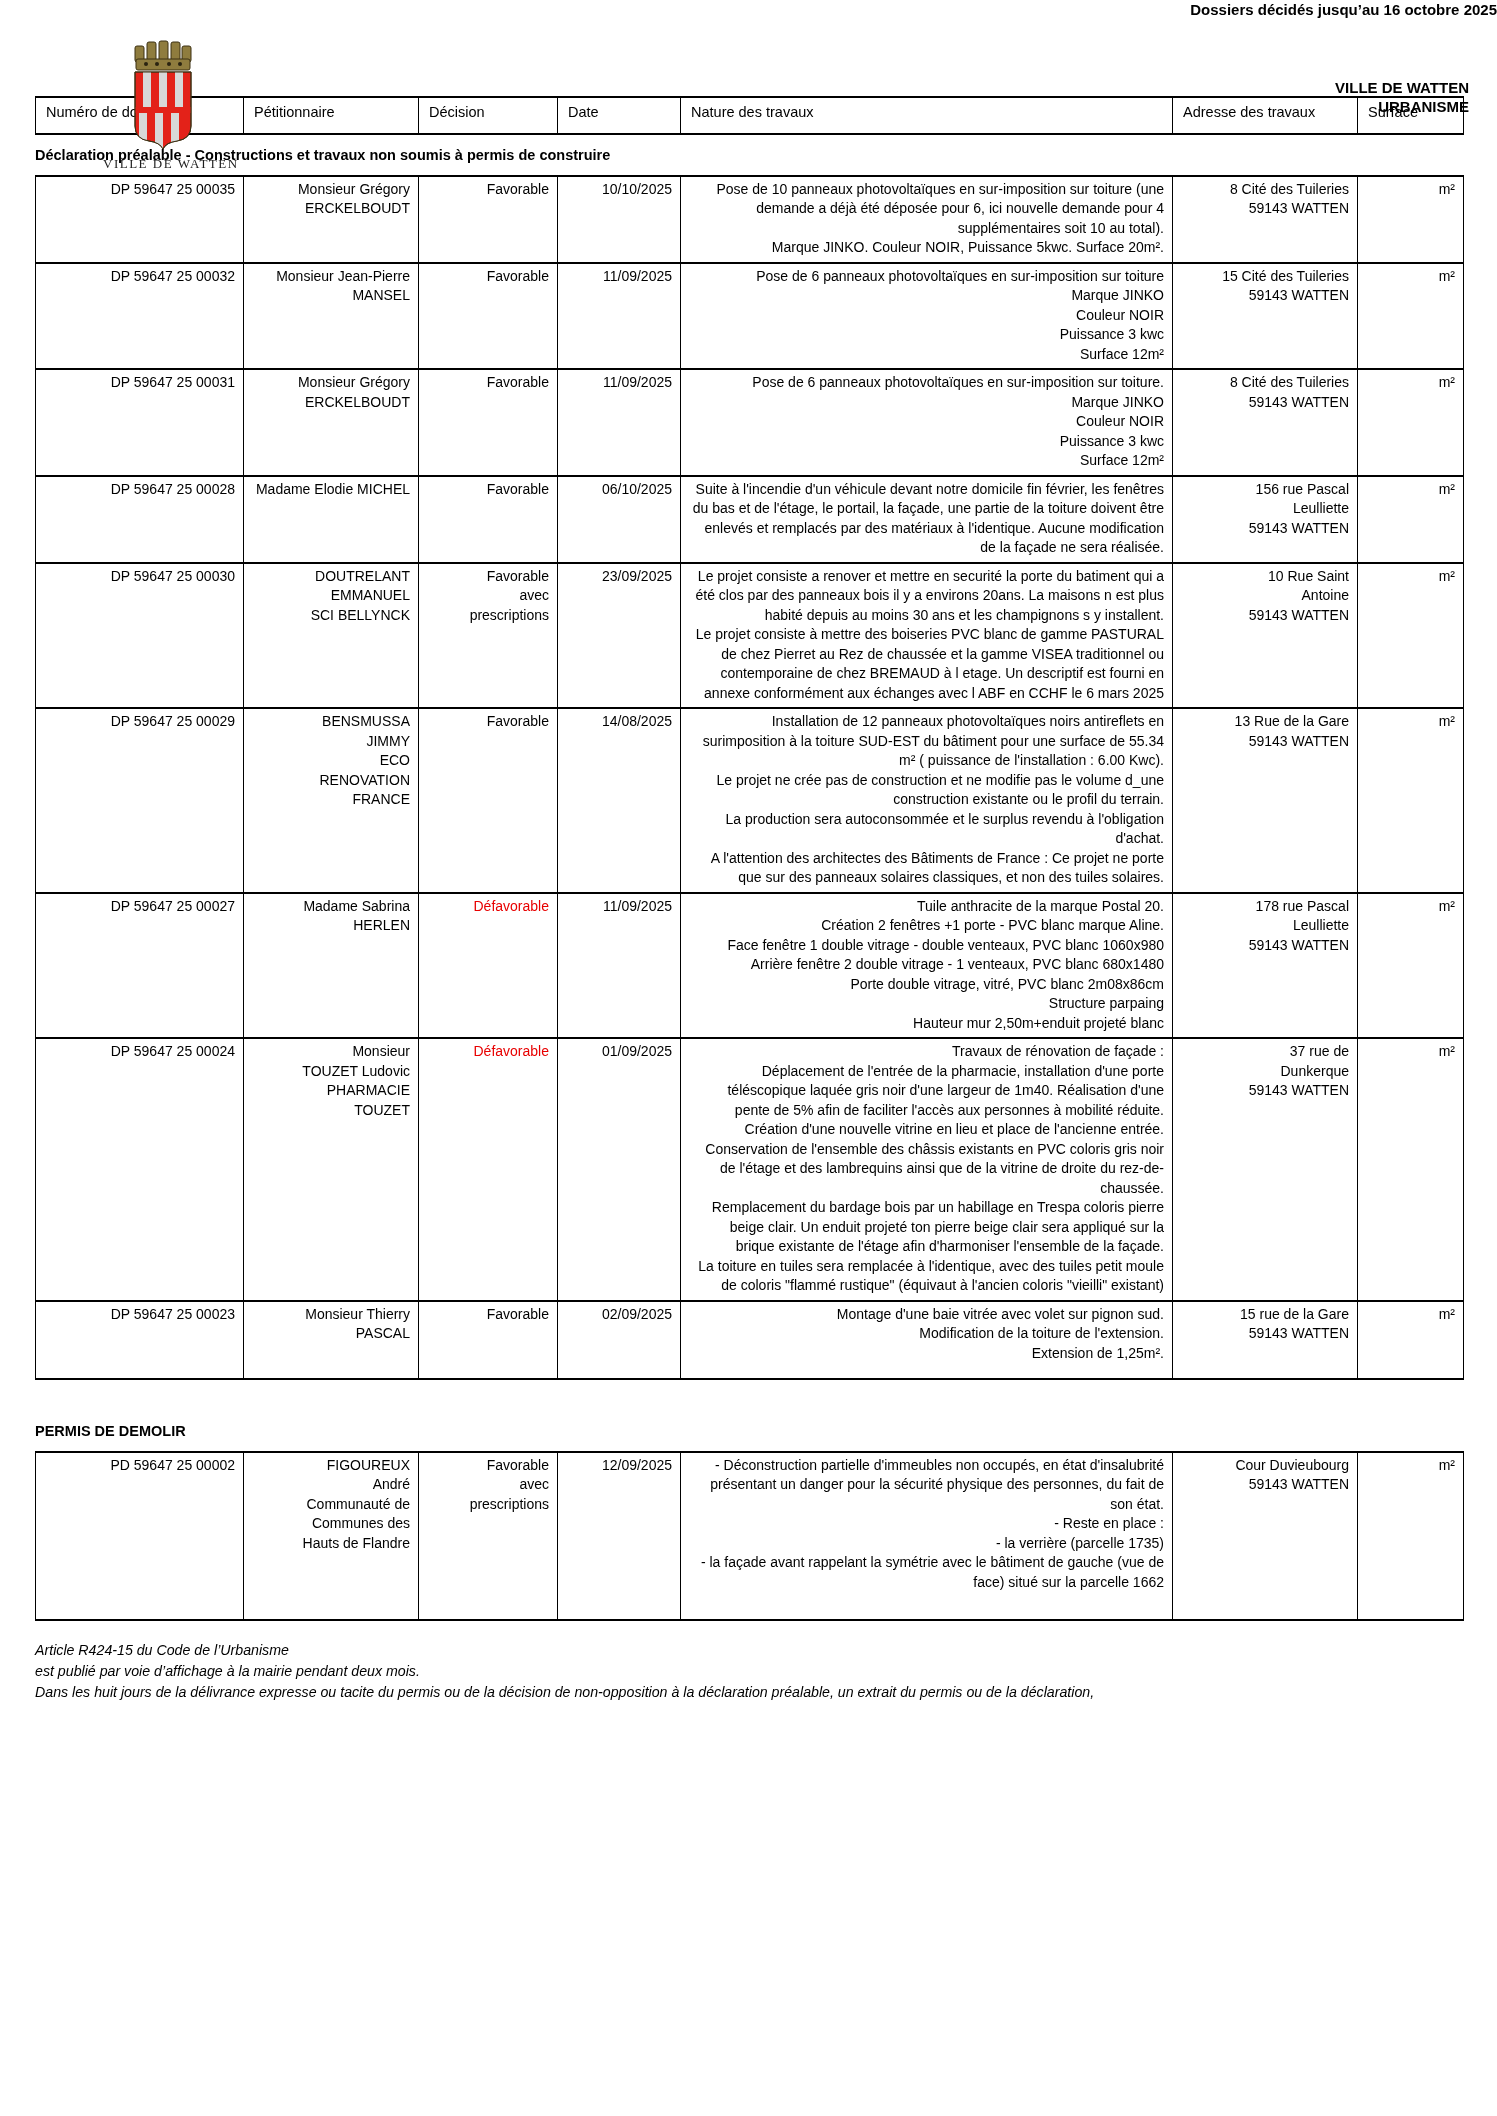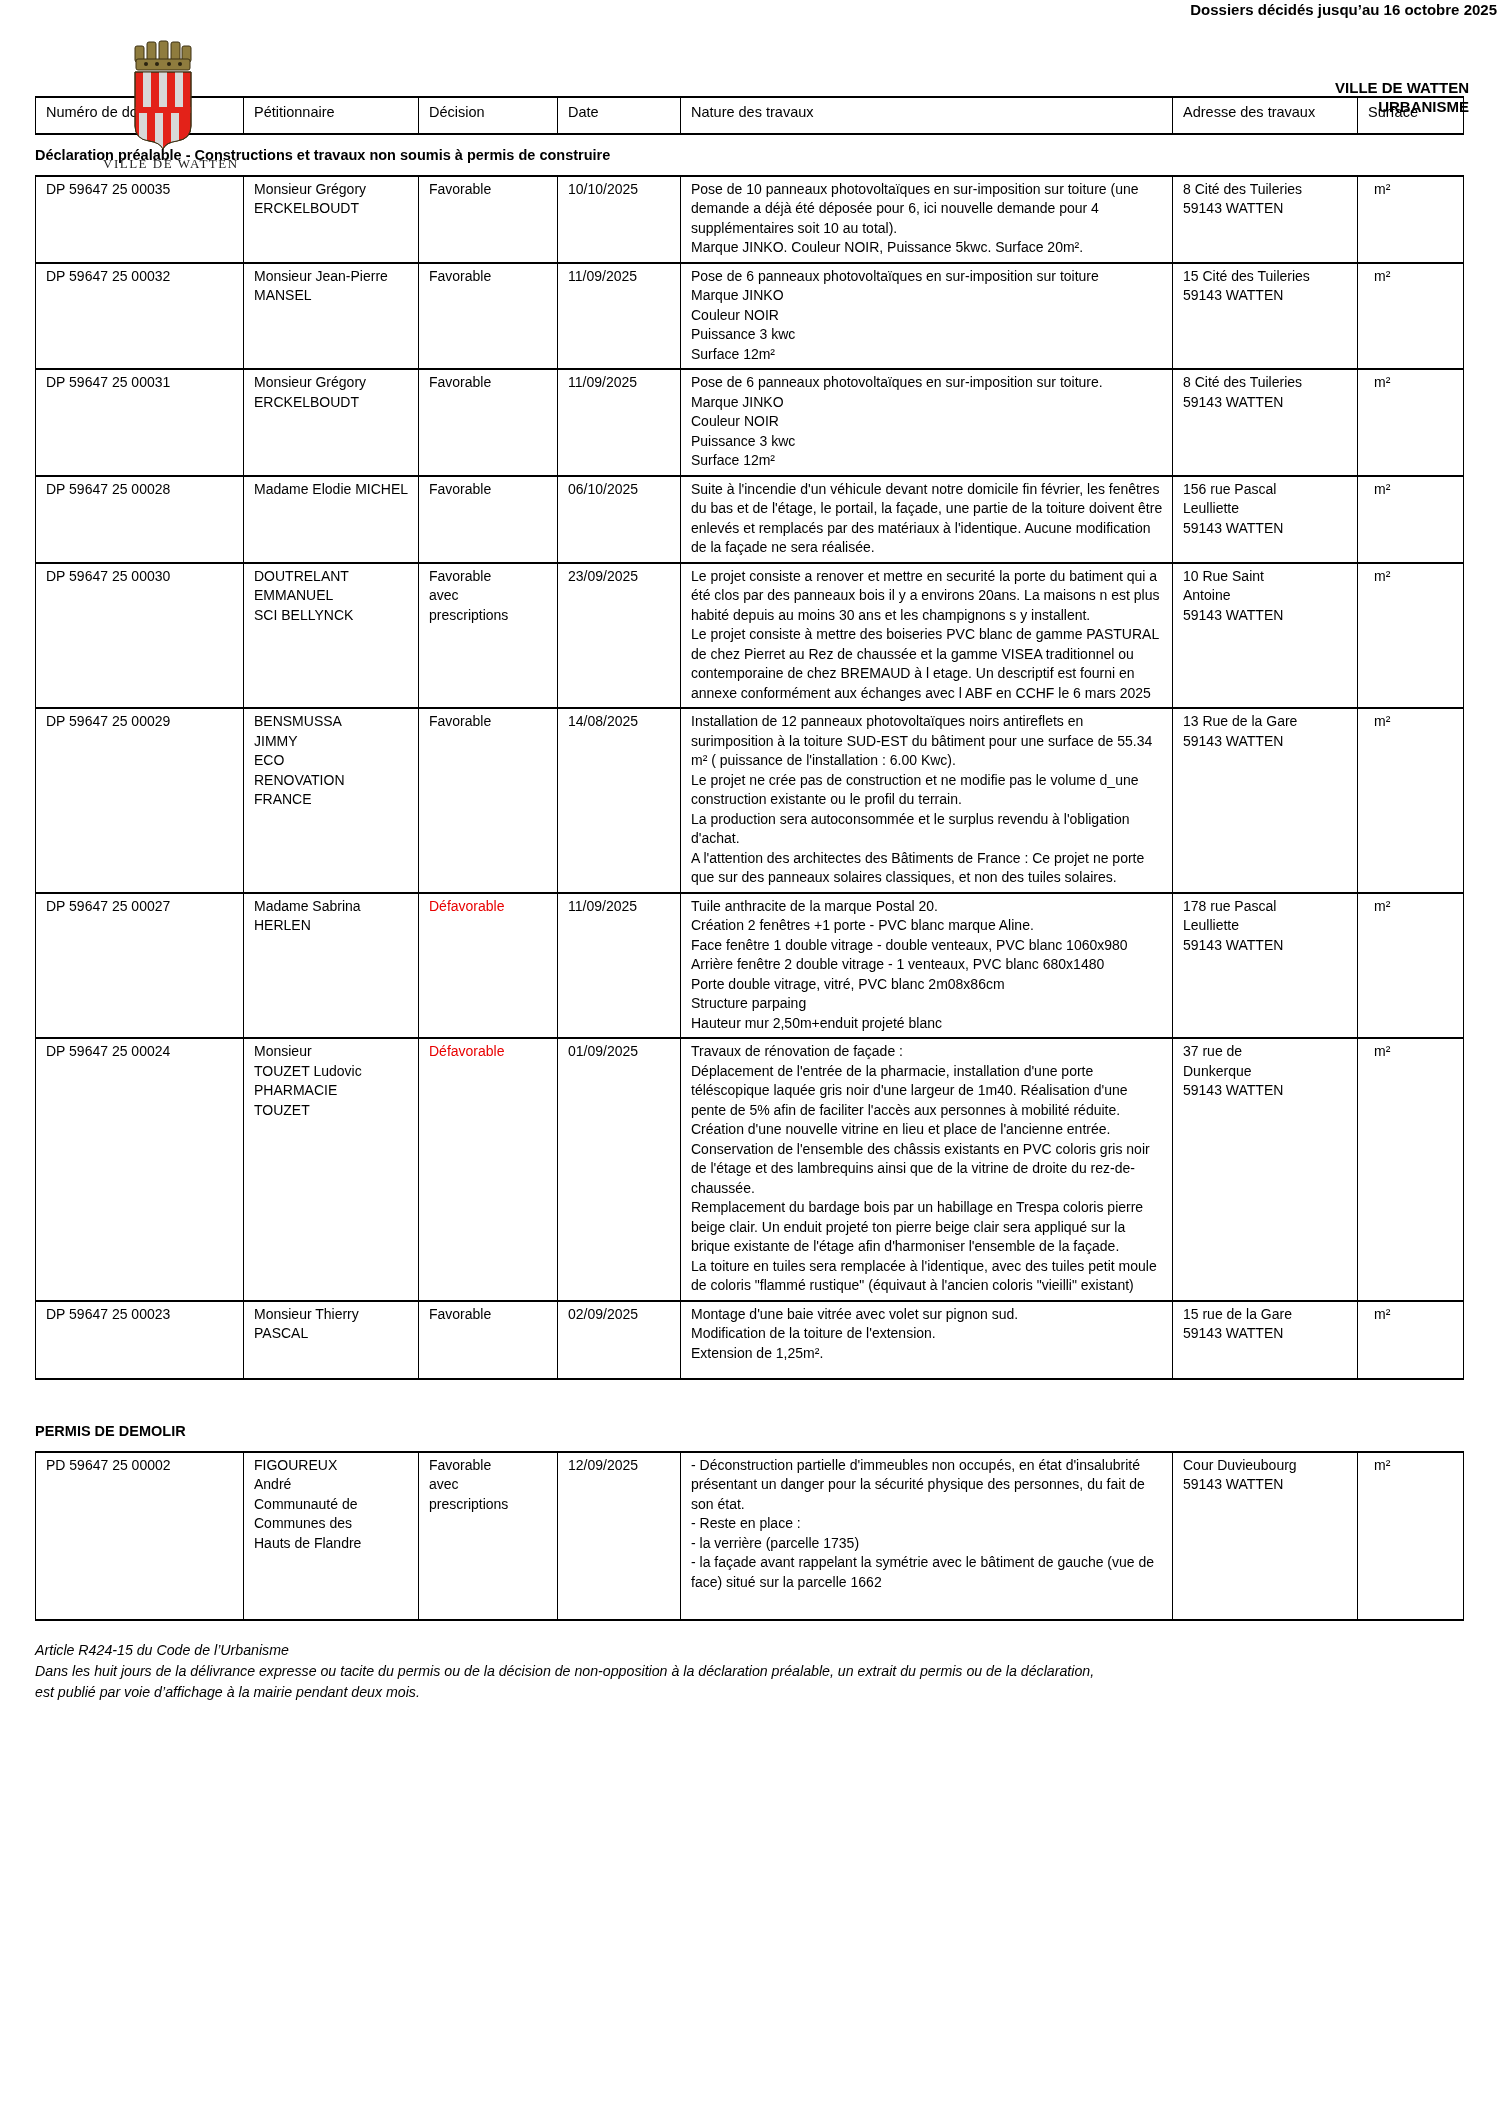"DP 59647 25 00035" .rows-table { text-align: none -> right }
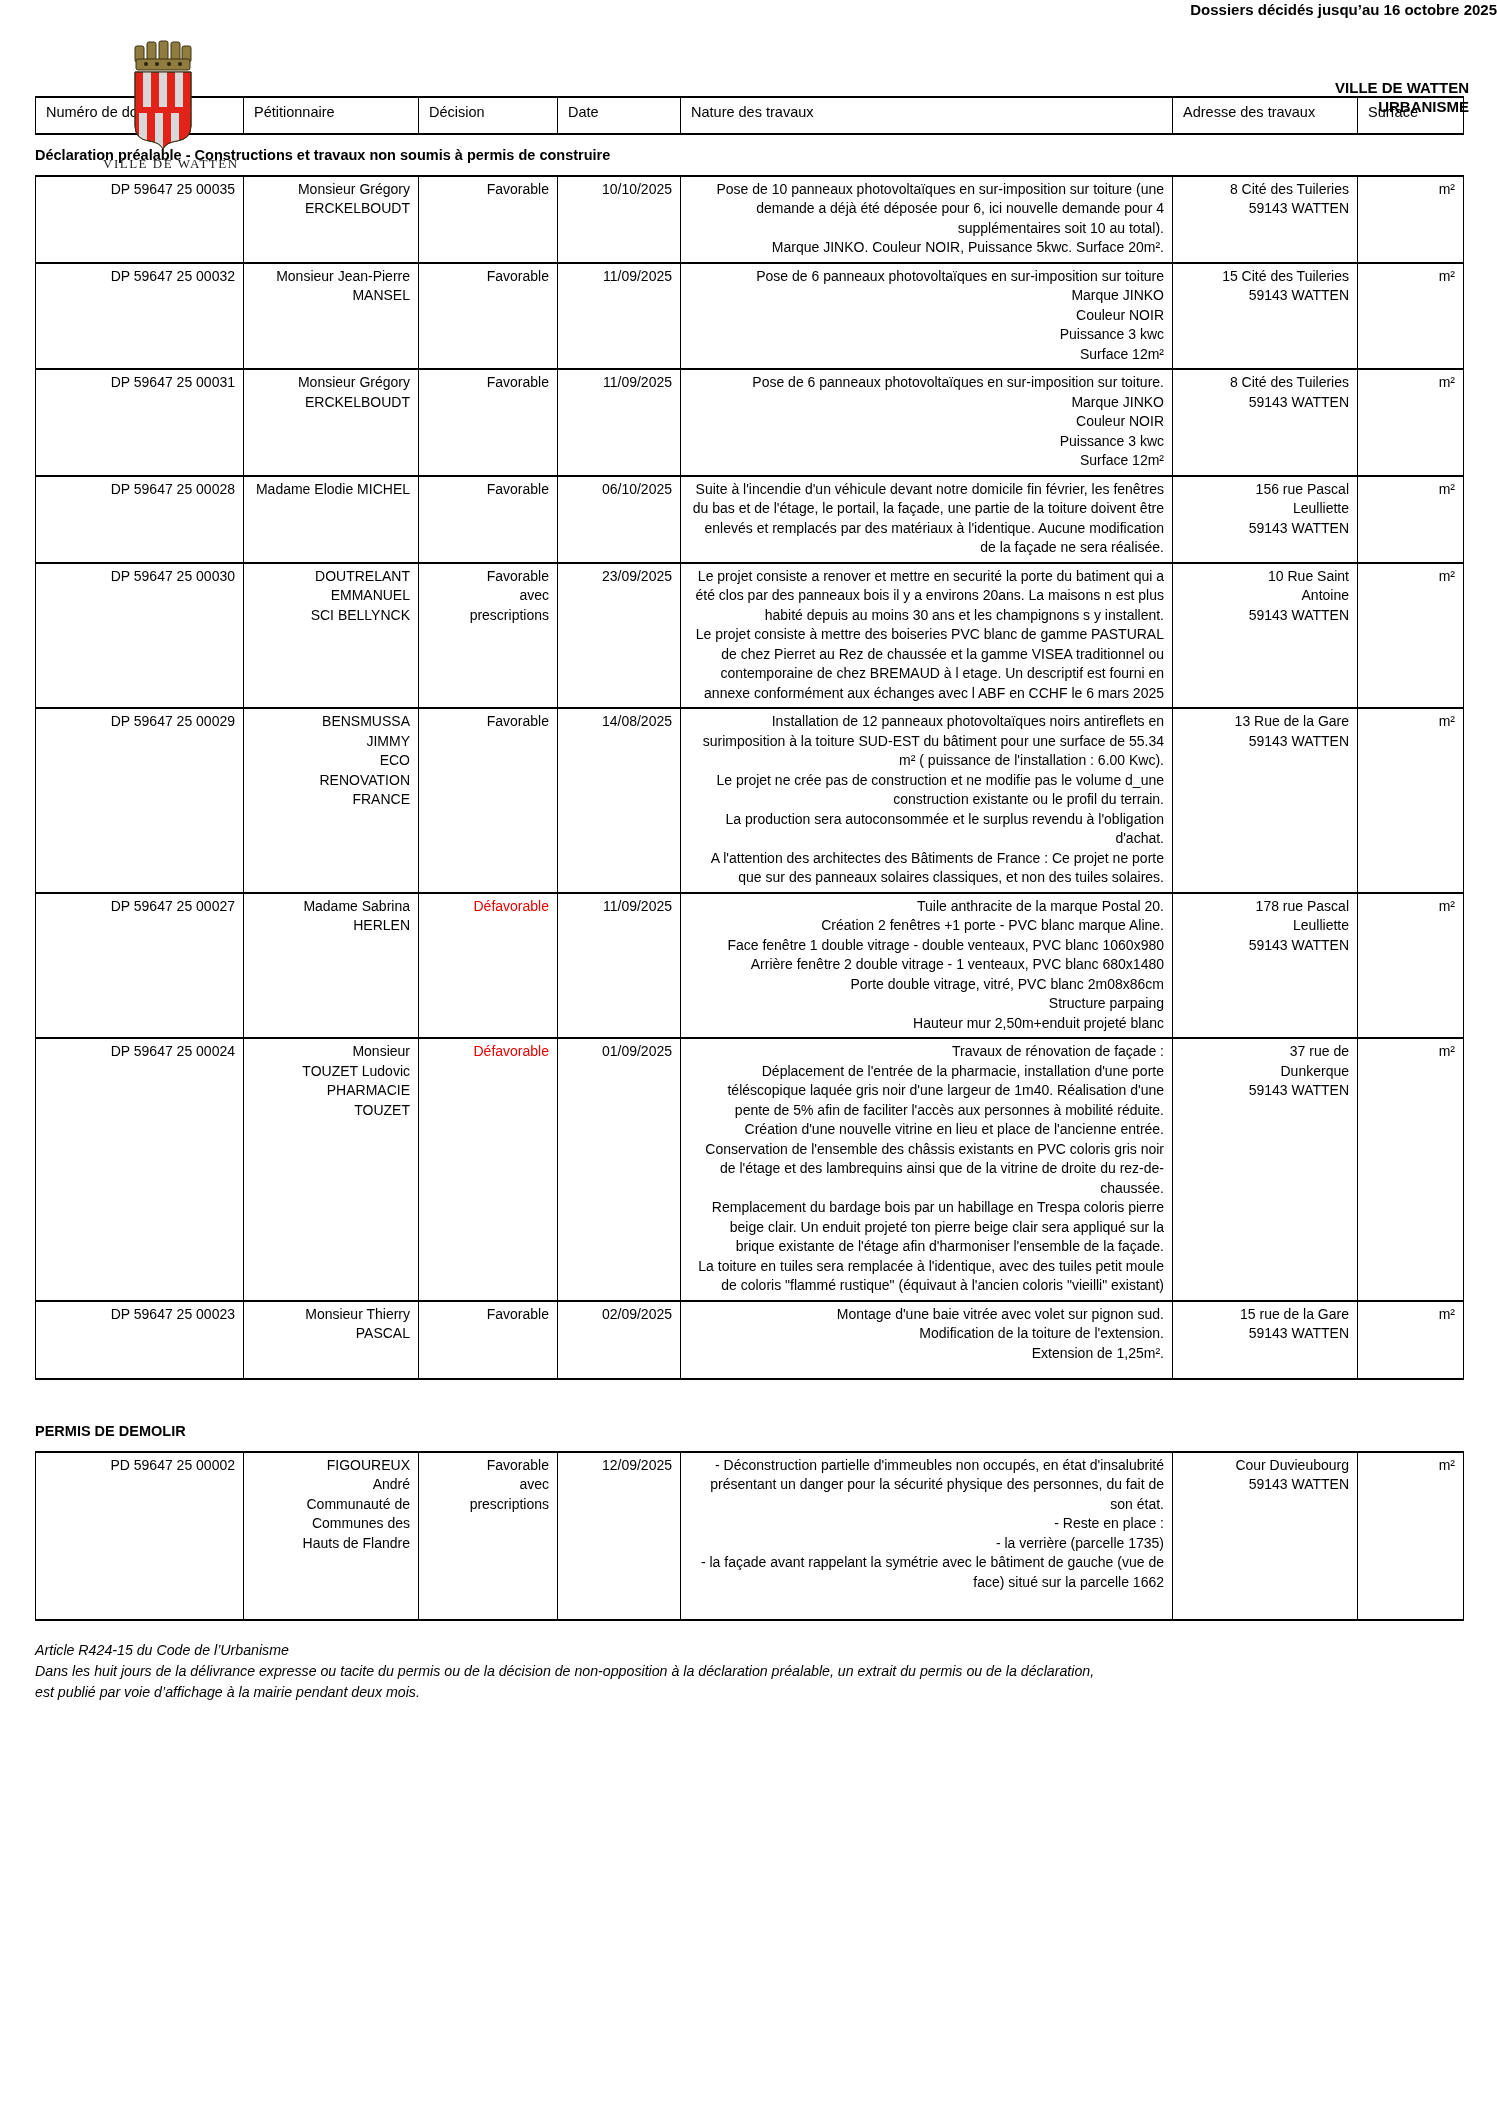"Dans les huit jours de" div { order: before "est publié par voie d’affichage" -> after "est publié par voie d’affichage" }
